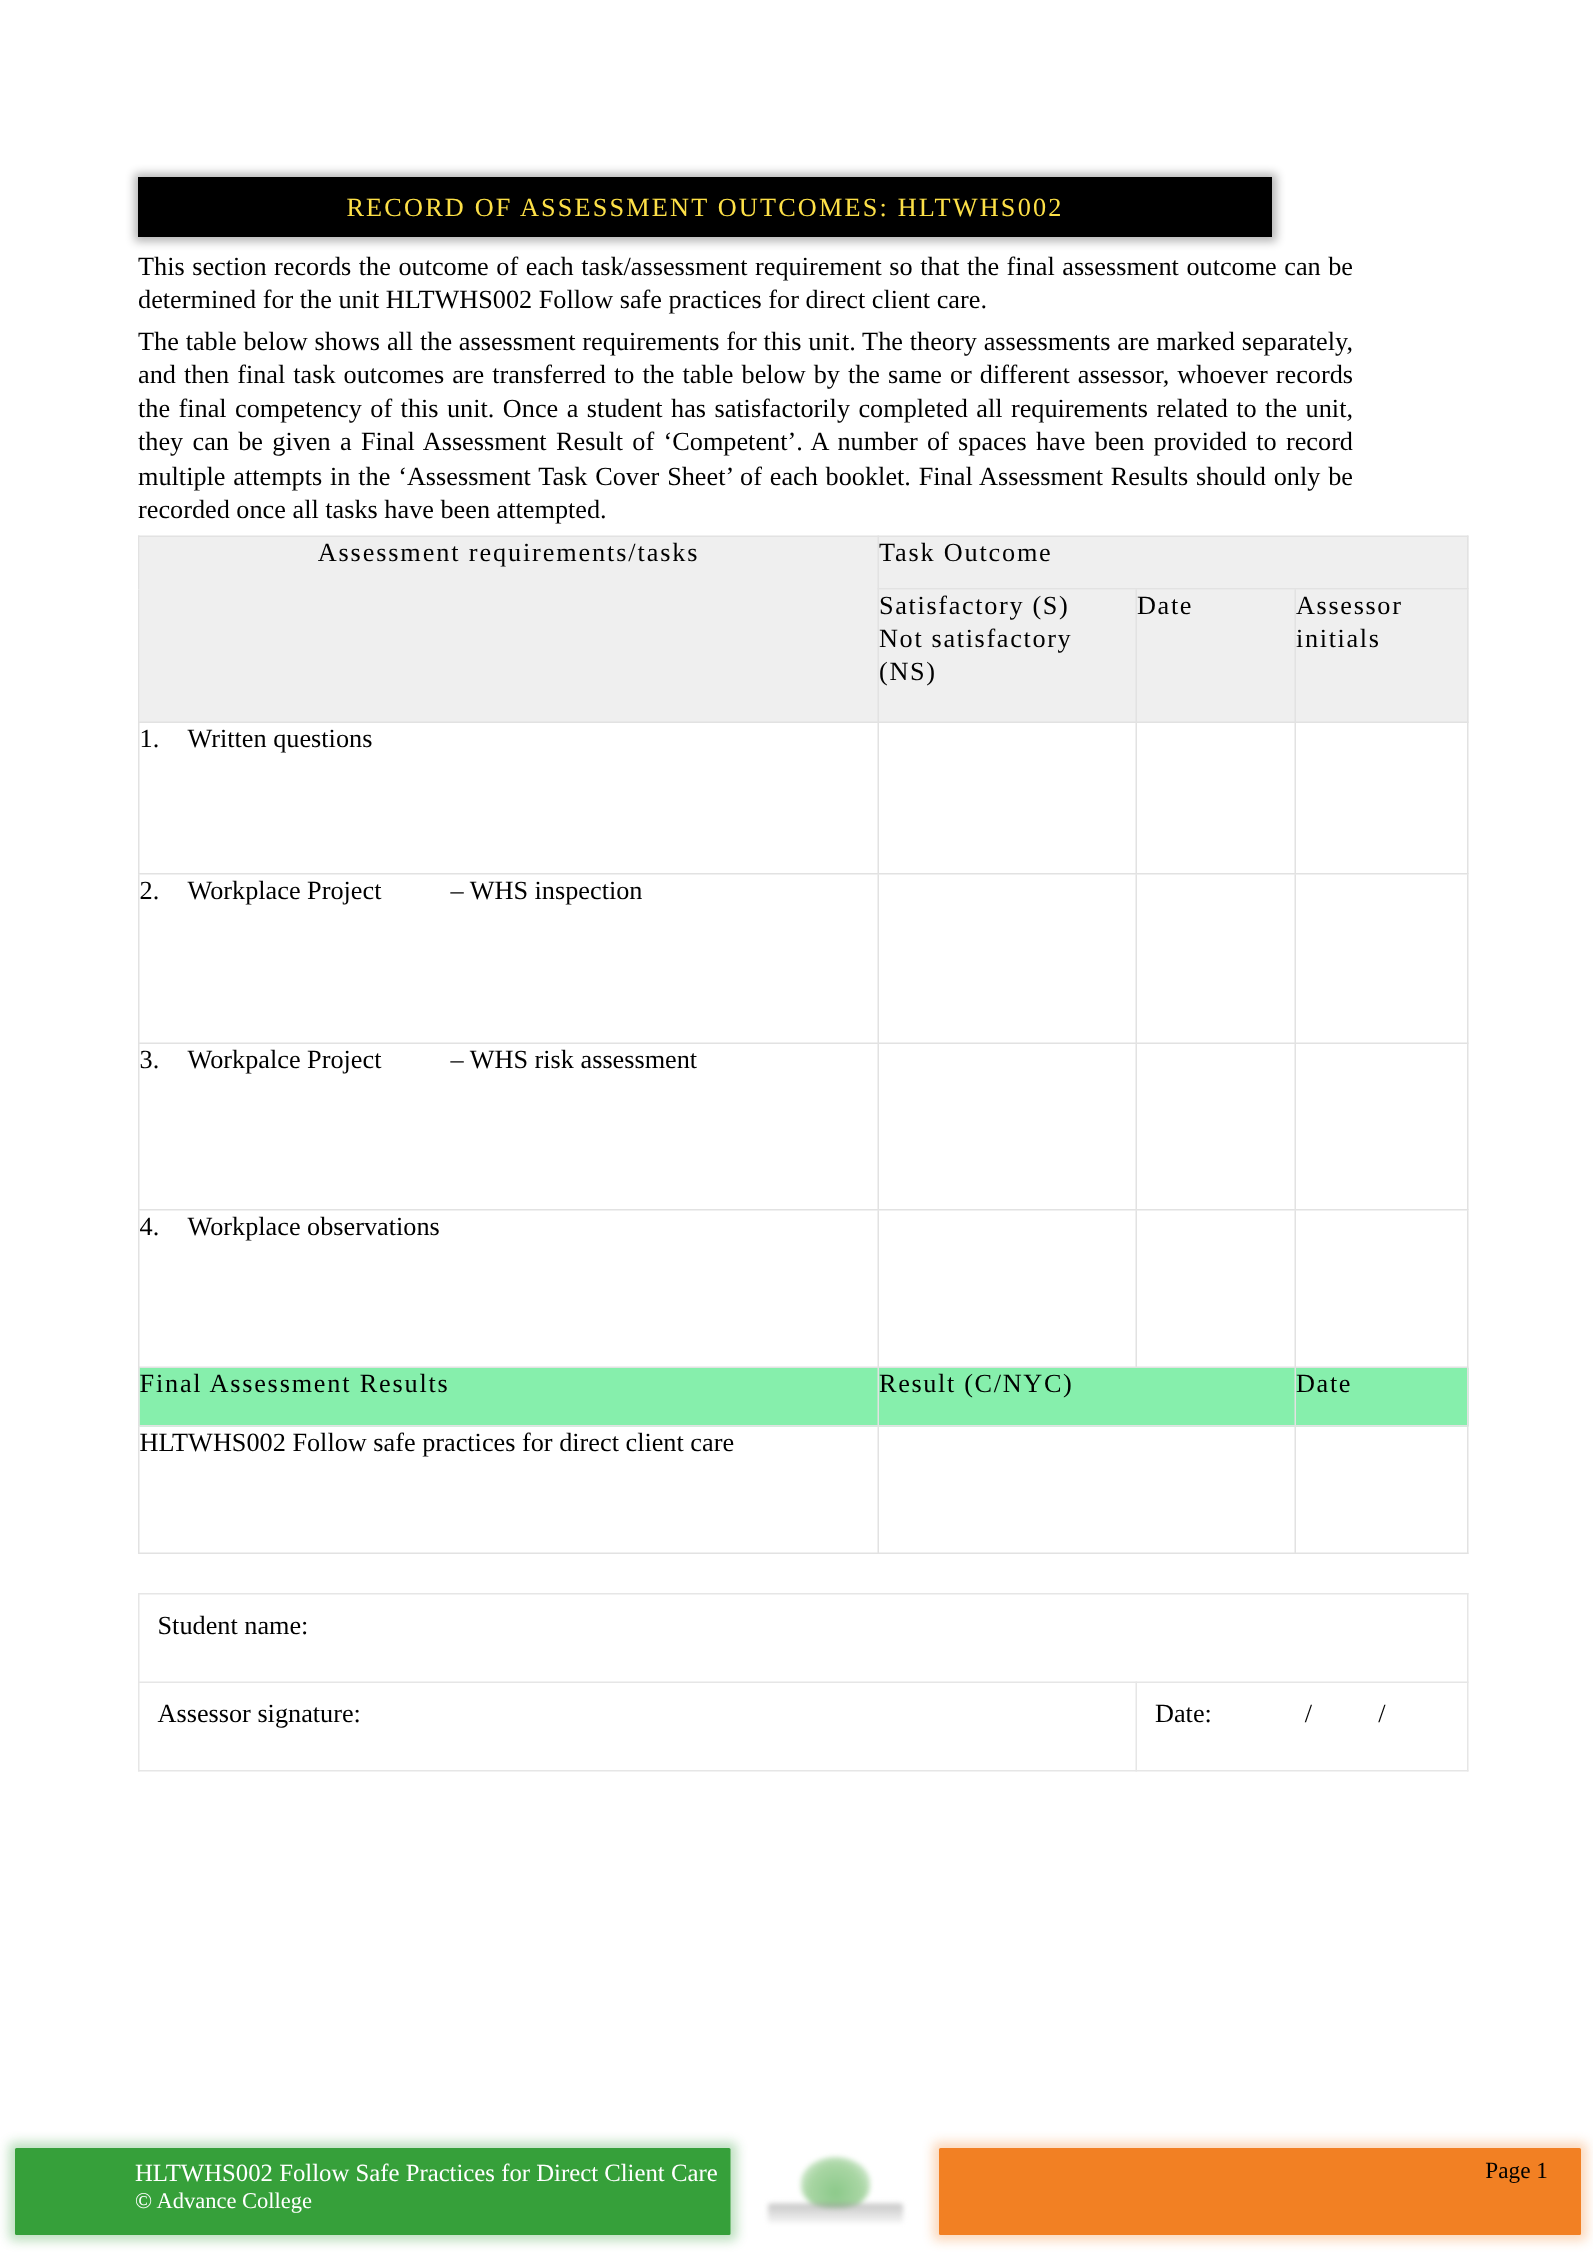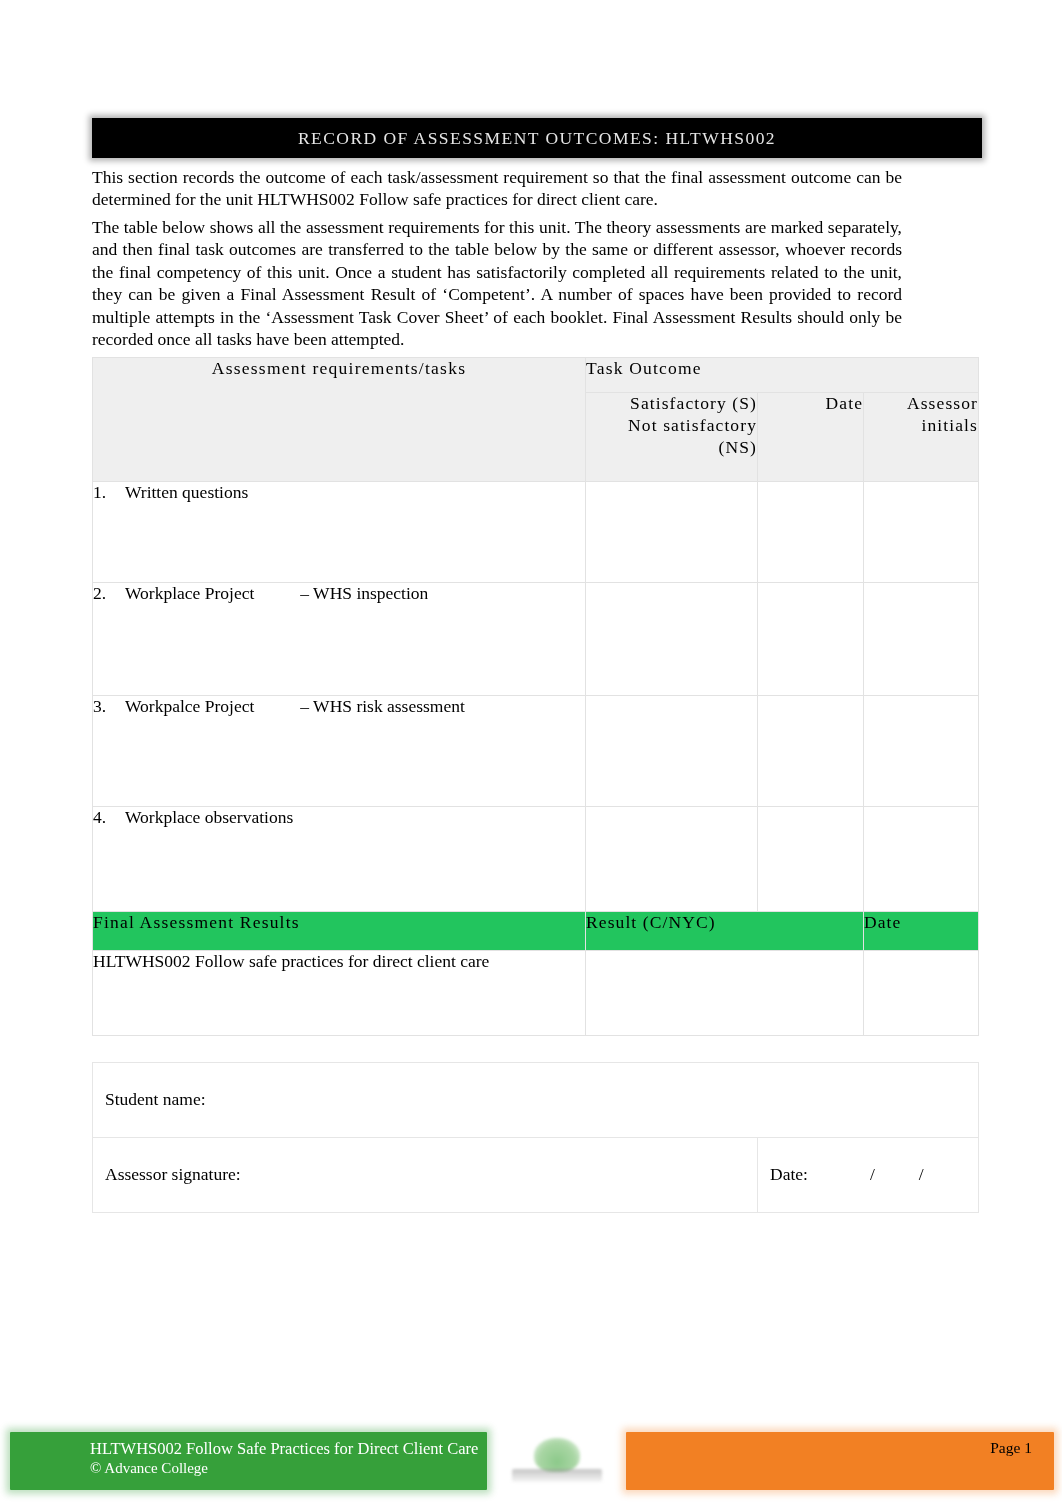"RECORD OF ASSESSMENT OUTCOMES: HLTWHS002" .title-banner { color: #e5e5e5 -> #fde047; width: 890px -> 756px }
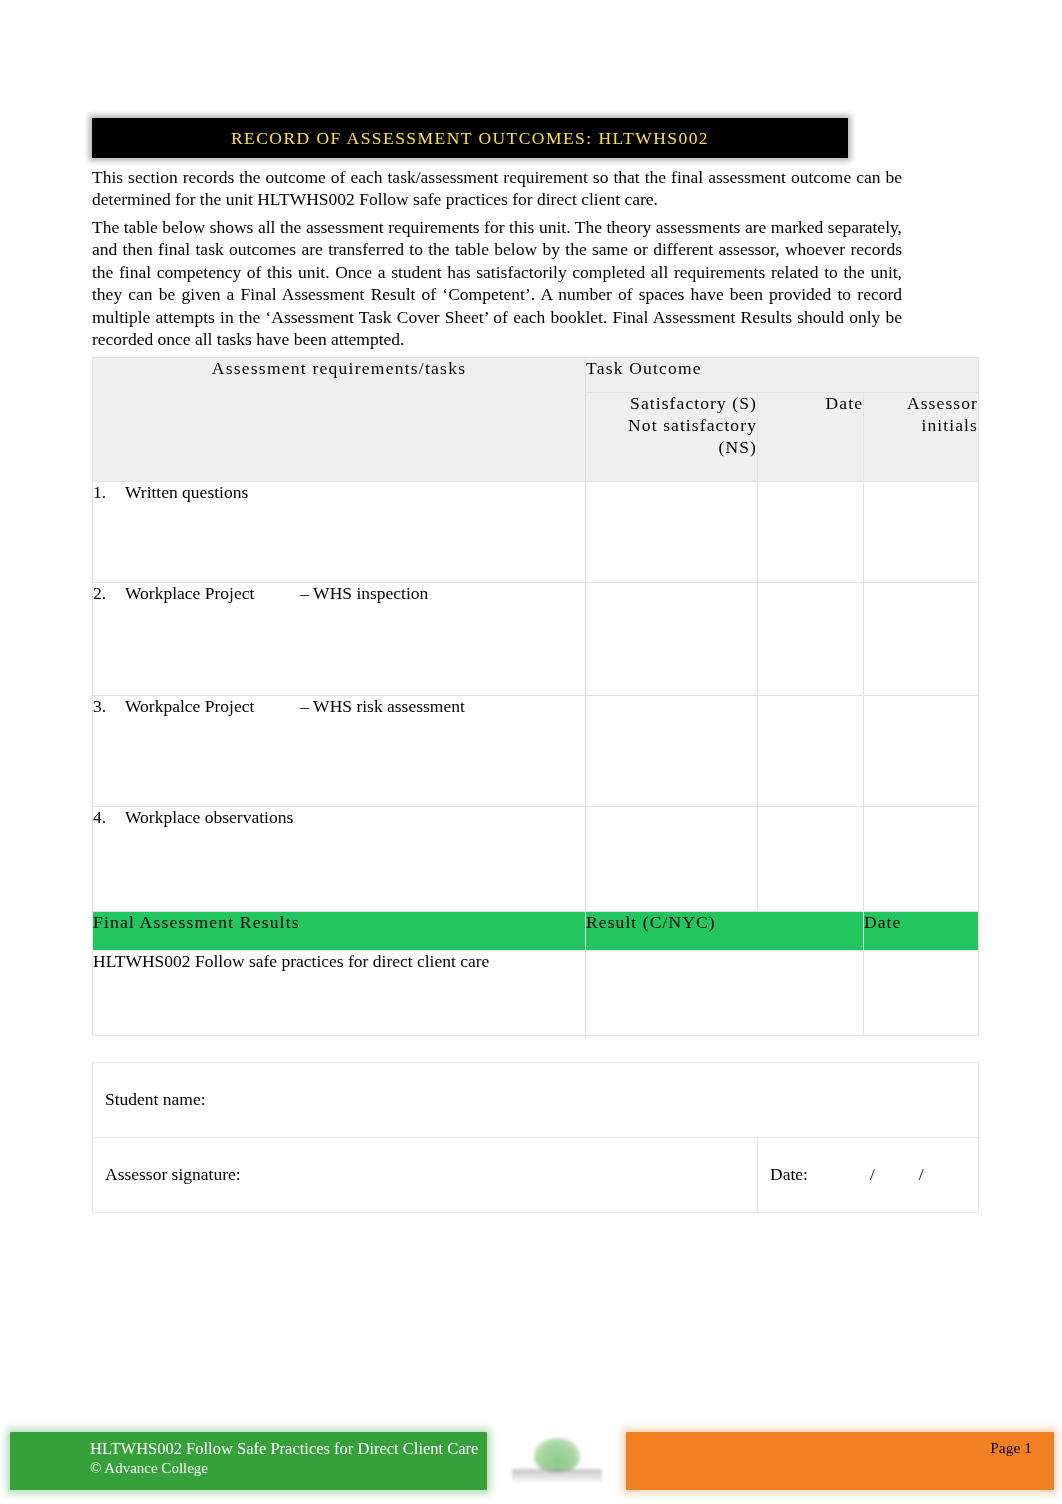"Satisfactory (S)" .hdr-cell { text-align: right -> left }
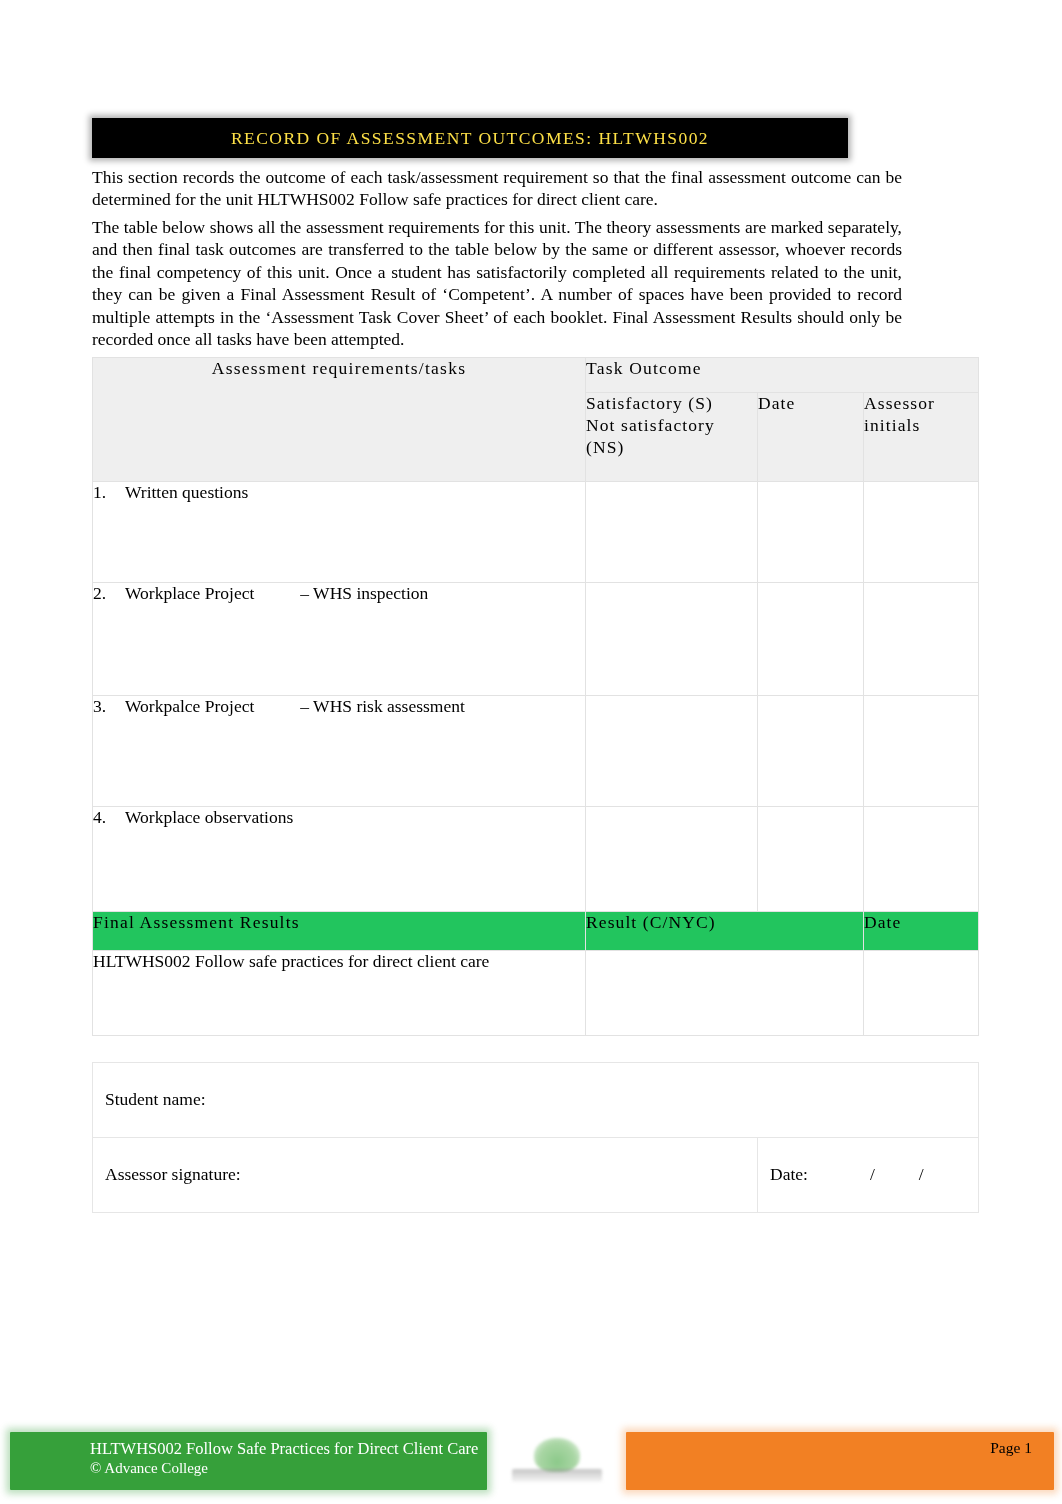"Final Assessment Results" .fa-header { background: #22c55e -> #86efac }
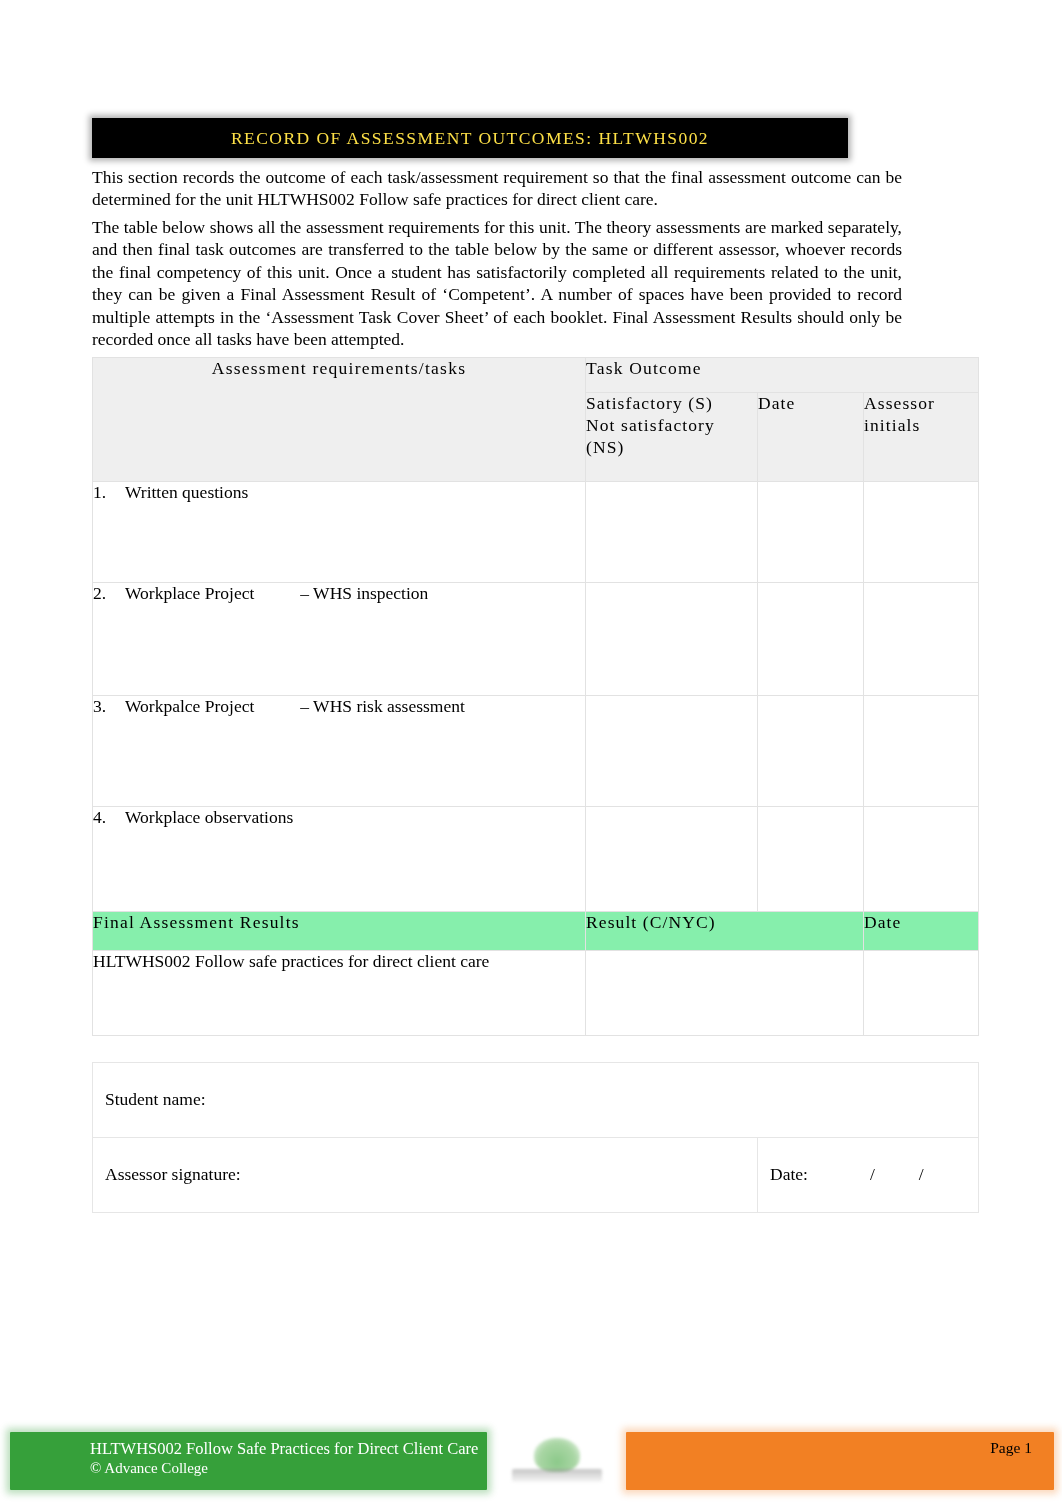"Student name:" .sig-tbl td { padding: 26px 0 0 12px -> 10px 0 0 12px }
